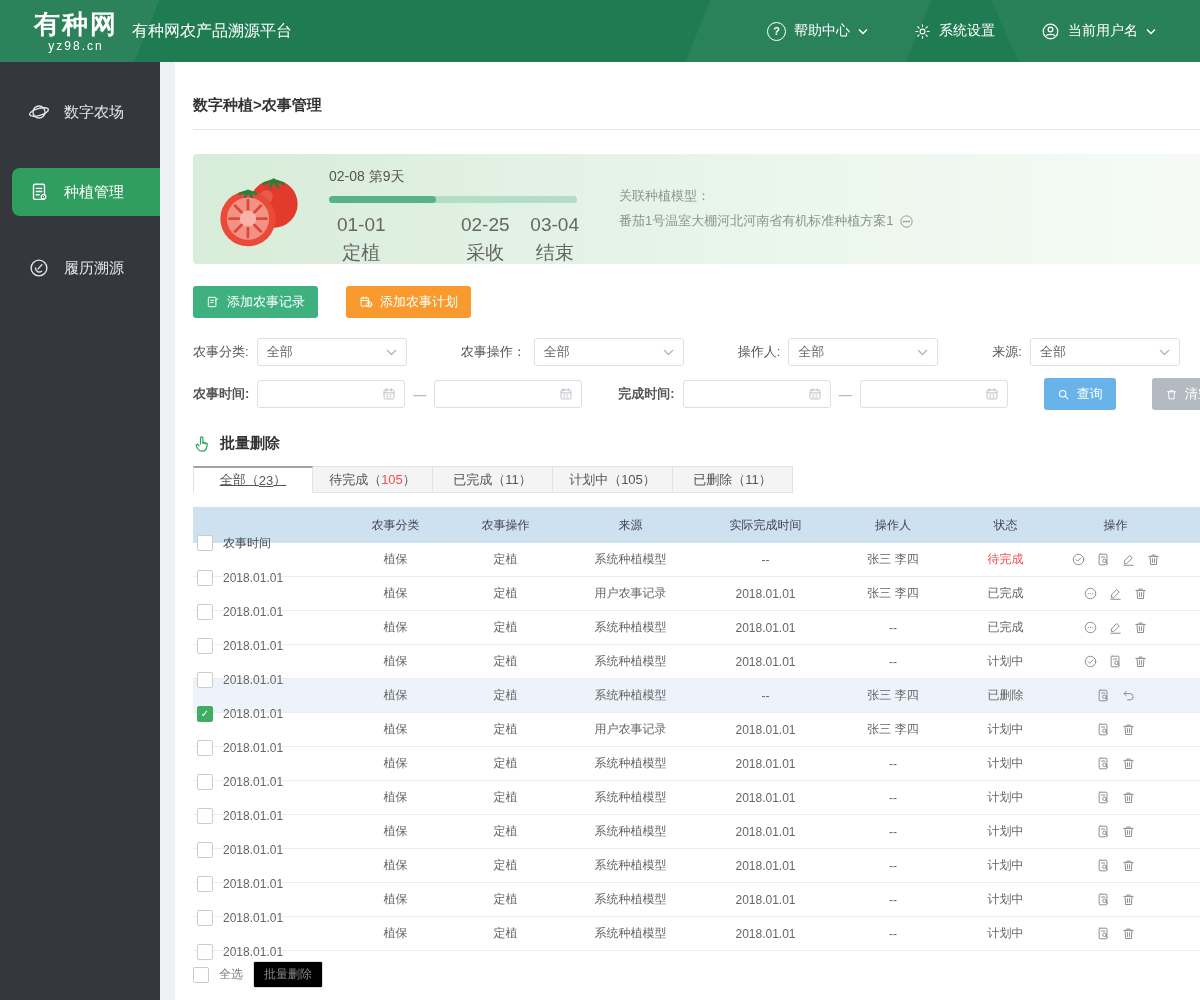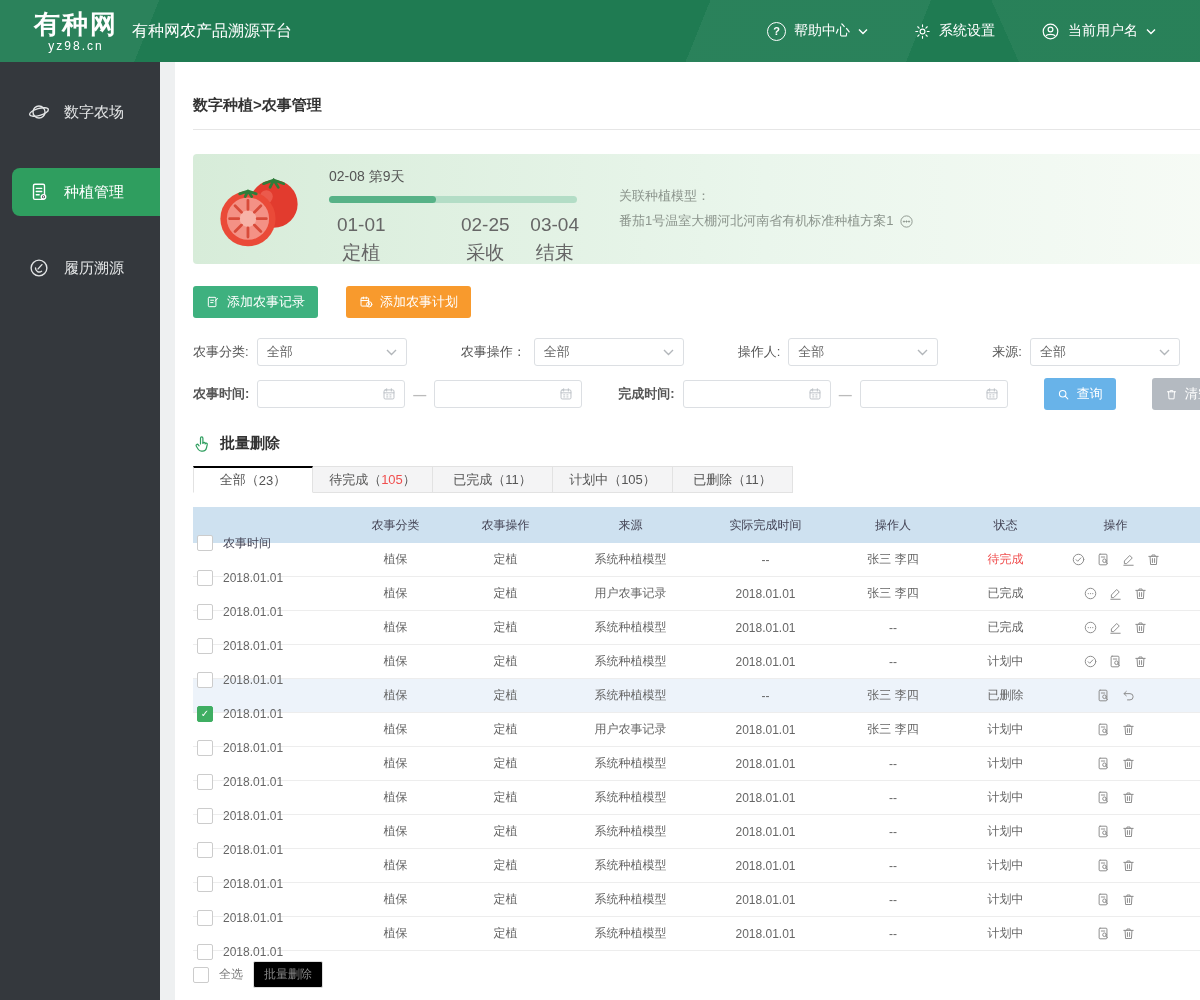"全部（ ）" .tab.active { border-top: 2px solid #000000 -> 2px solid #a3a3a3; text-decoration: none -> underline }
